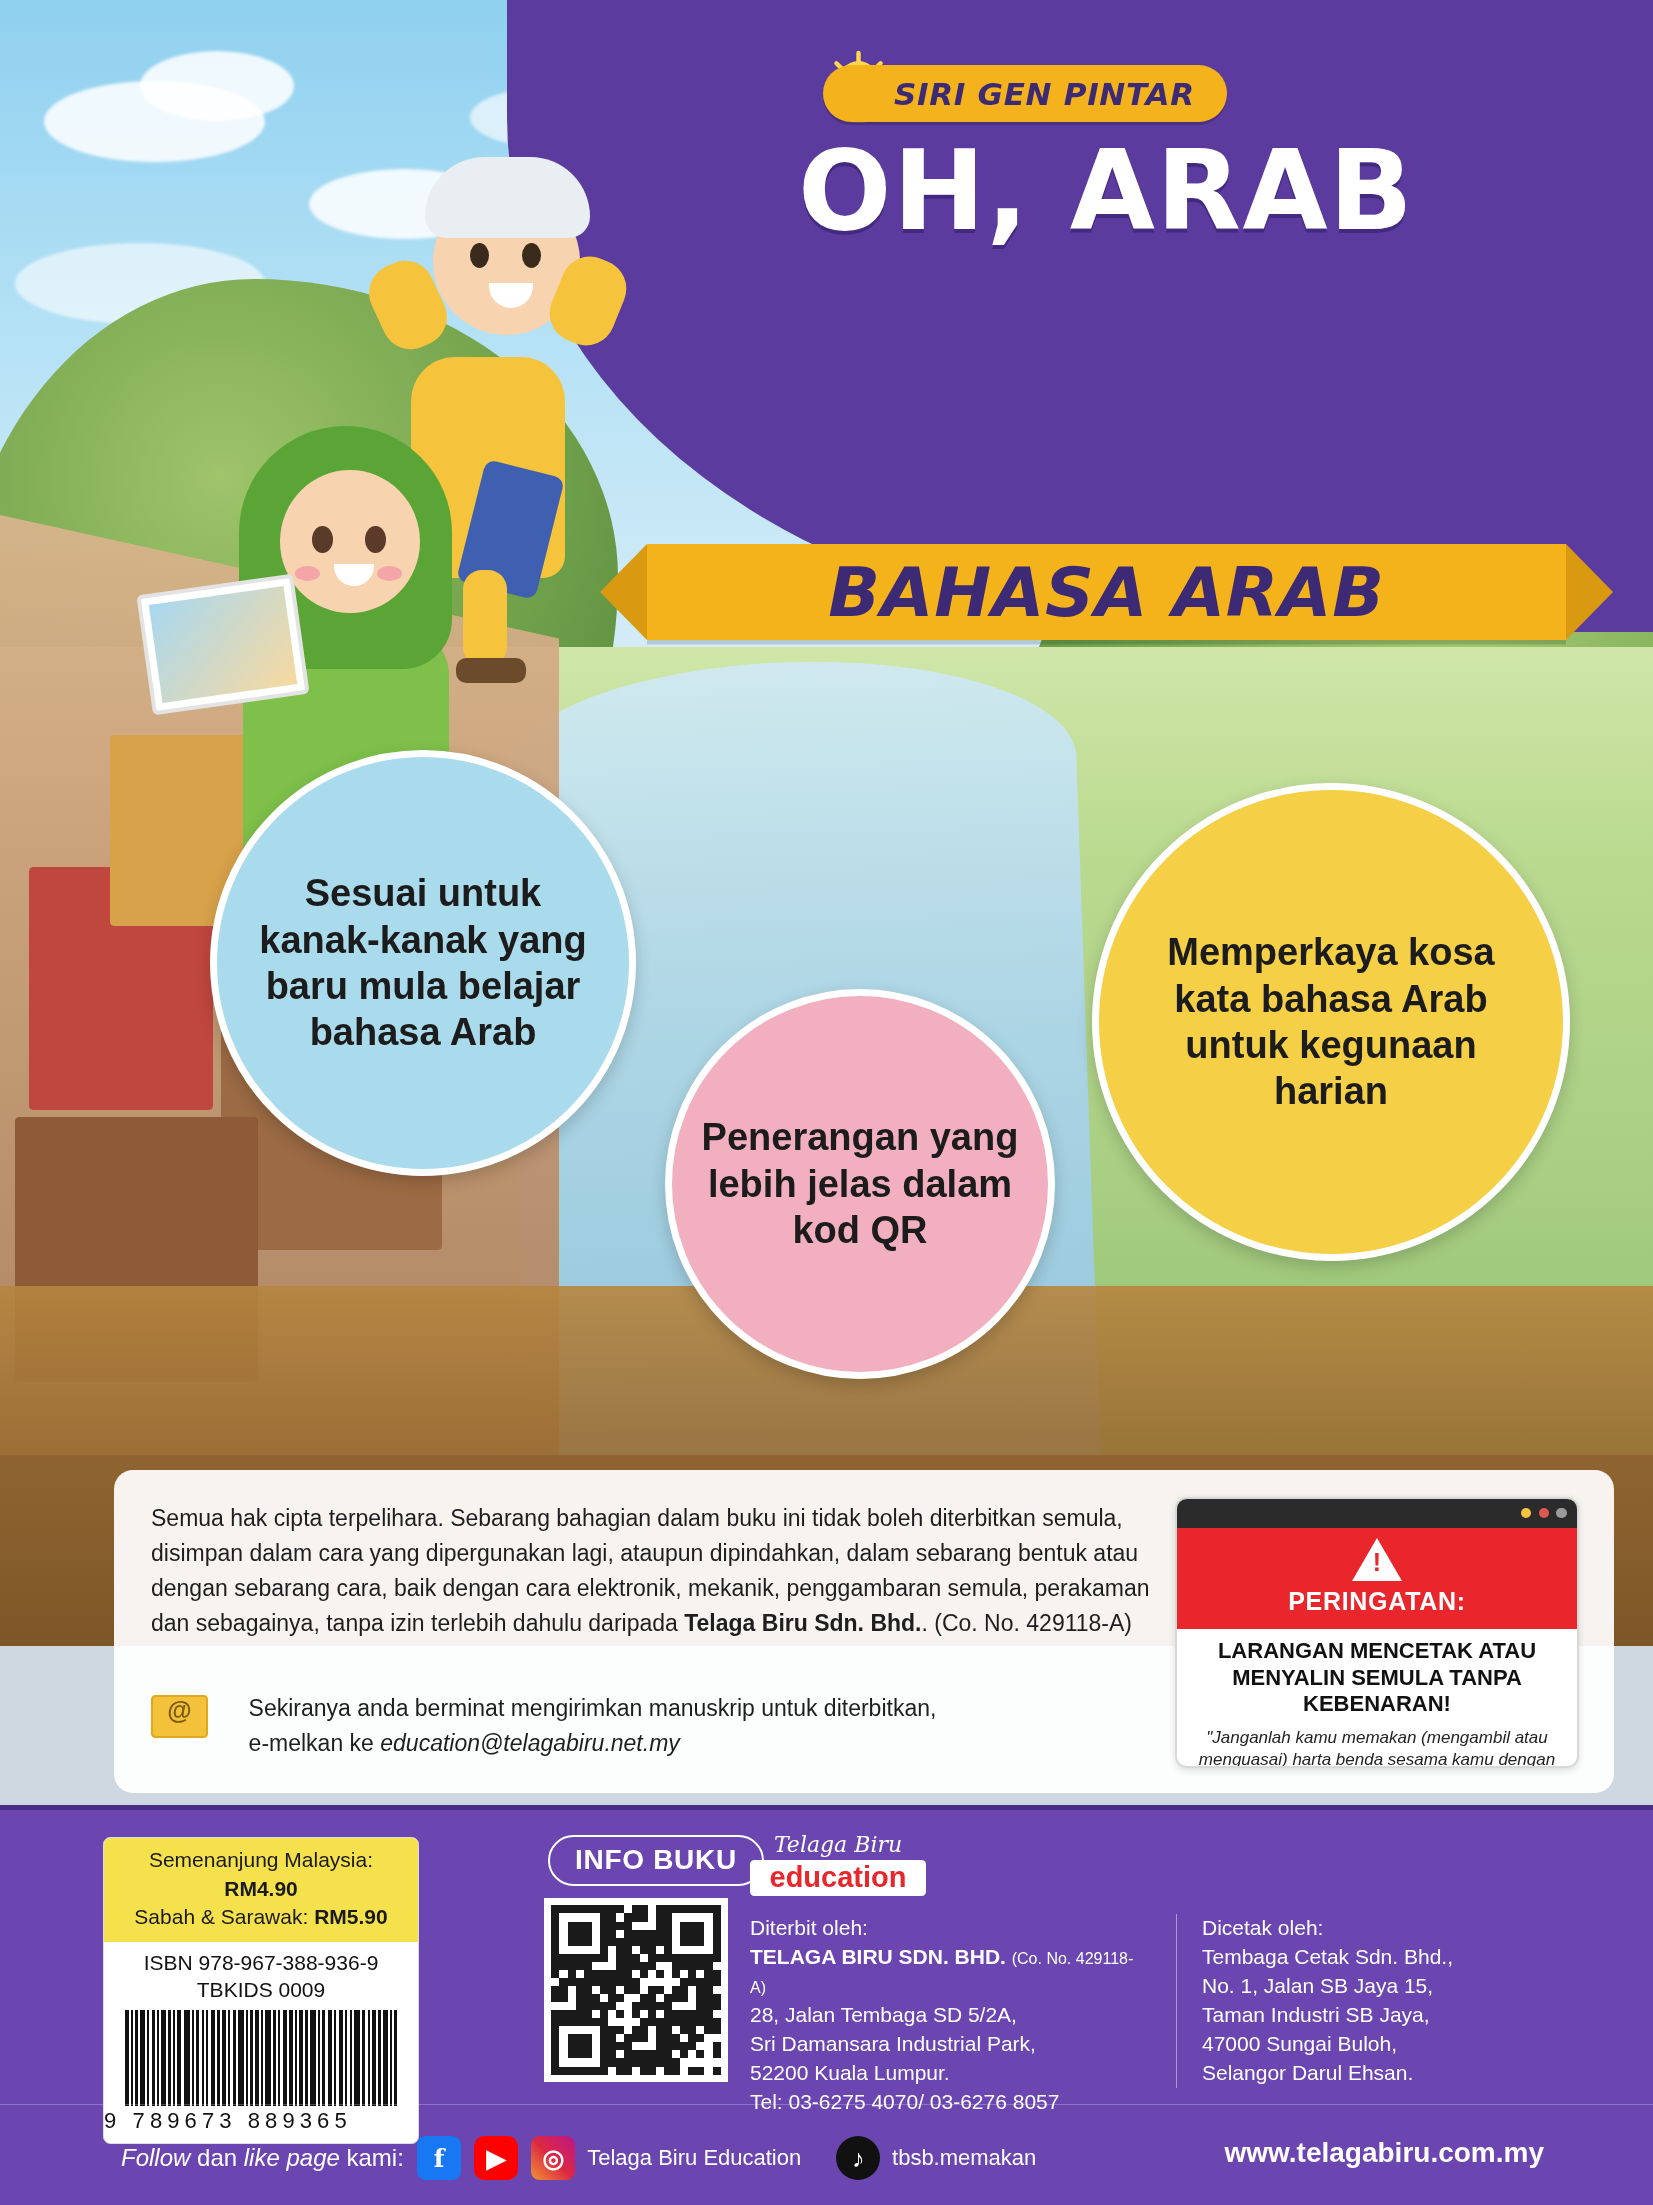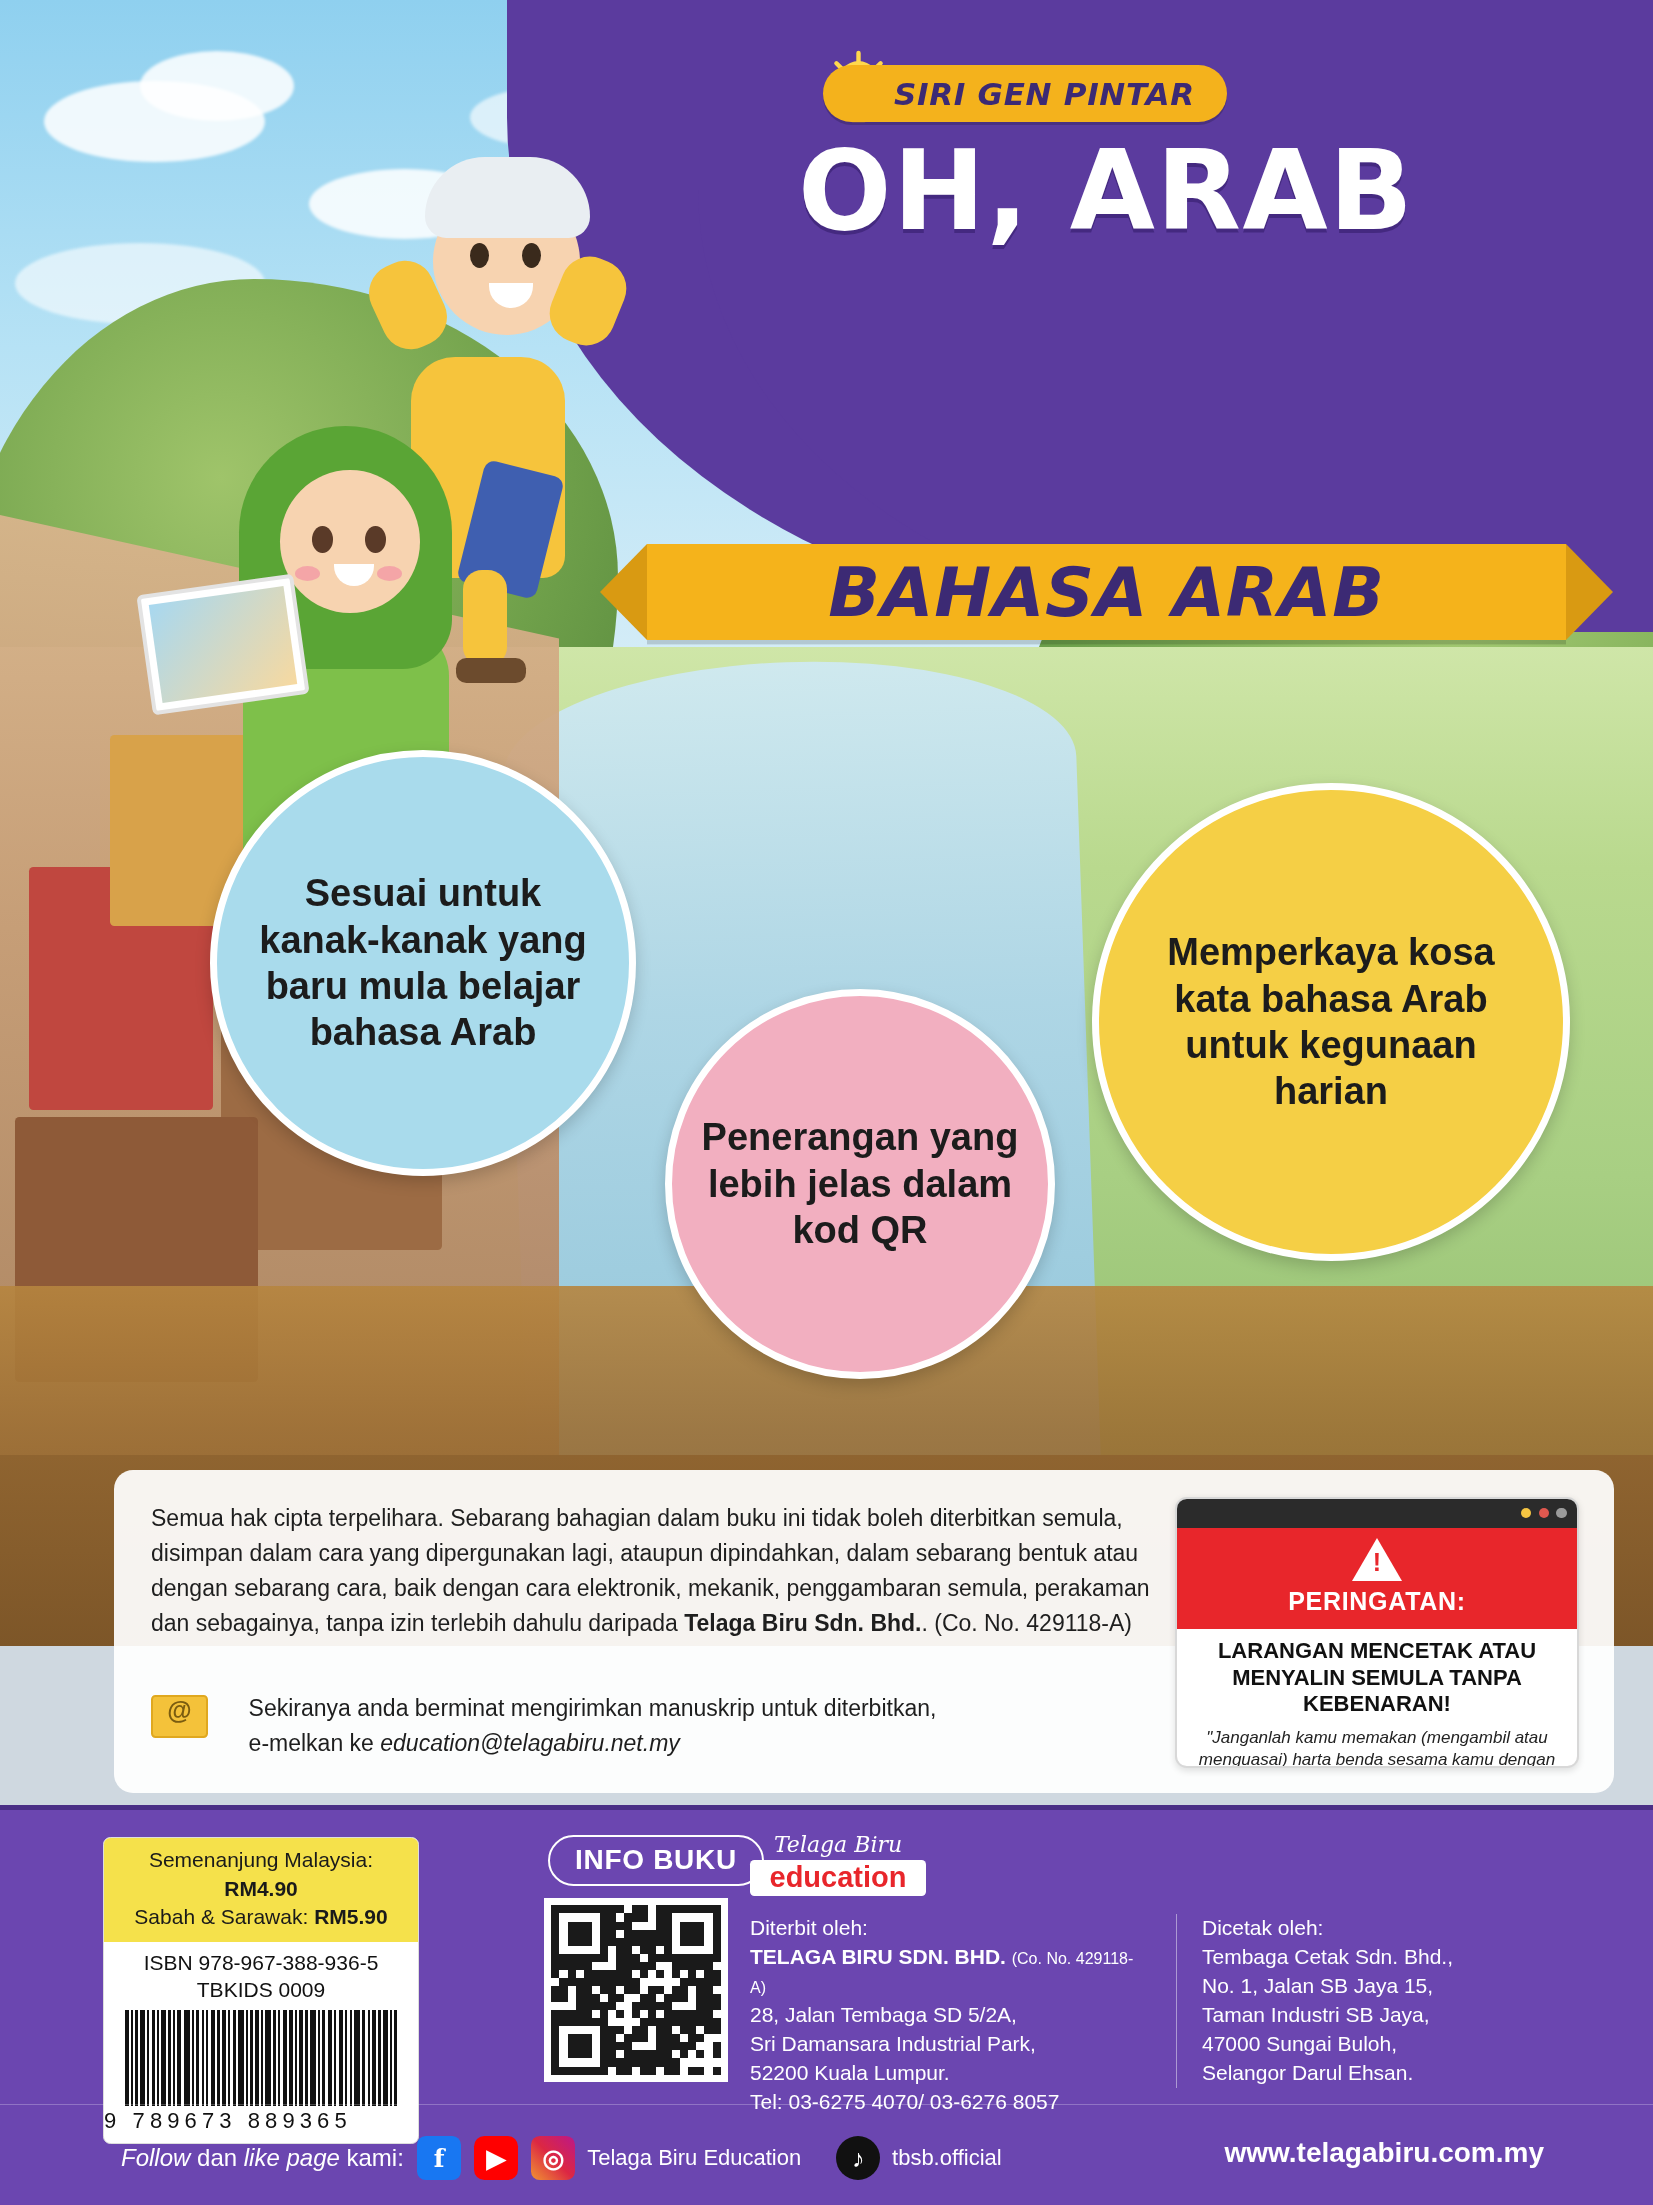"ISBN 978-967-388-936-5" span { text: 978-967-388-936-5 -> 978-967-388-936-9 }
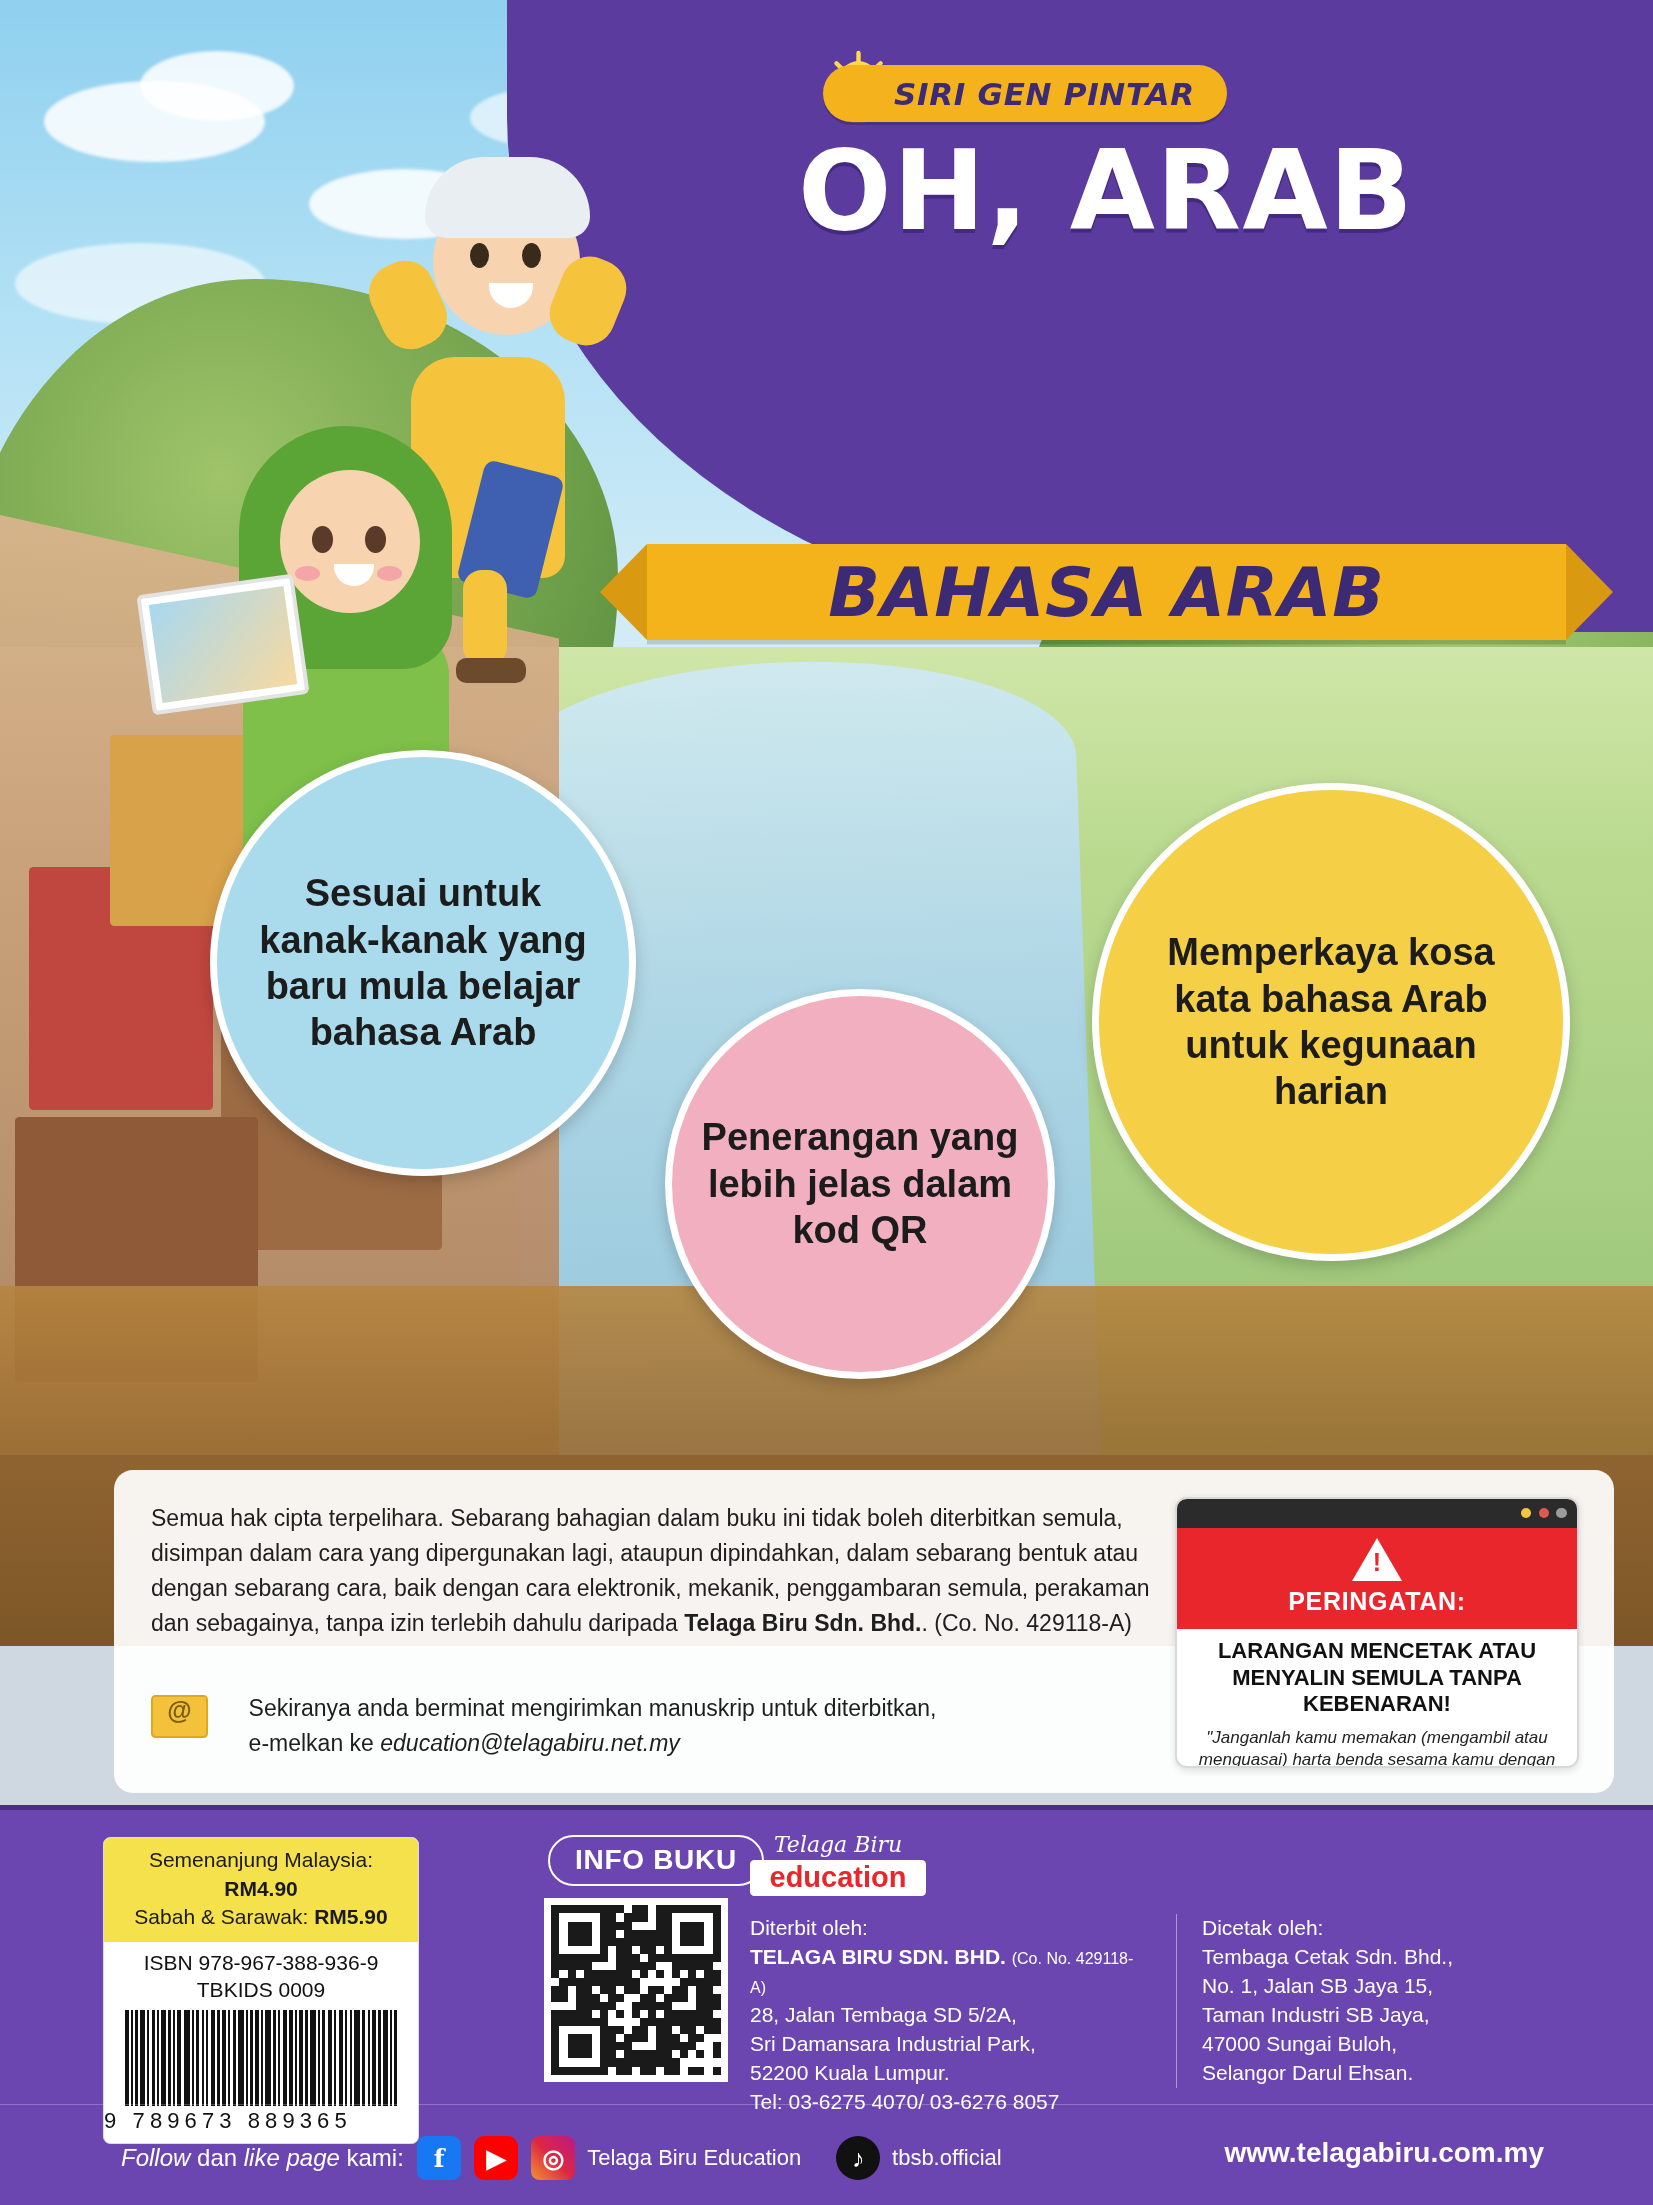"tbsb.official" span.soc-name { text: tbsb.official -> tbsb.memakan }
